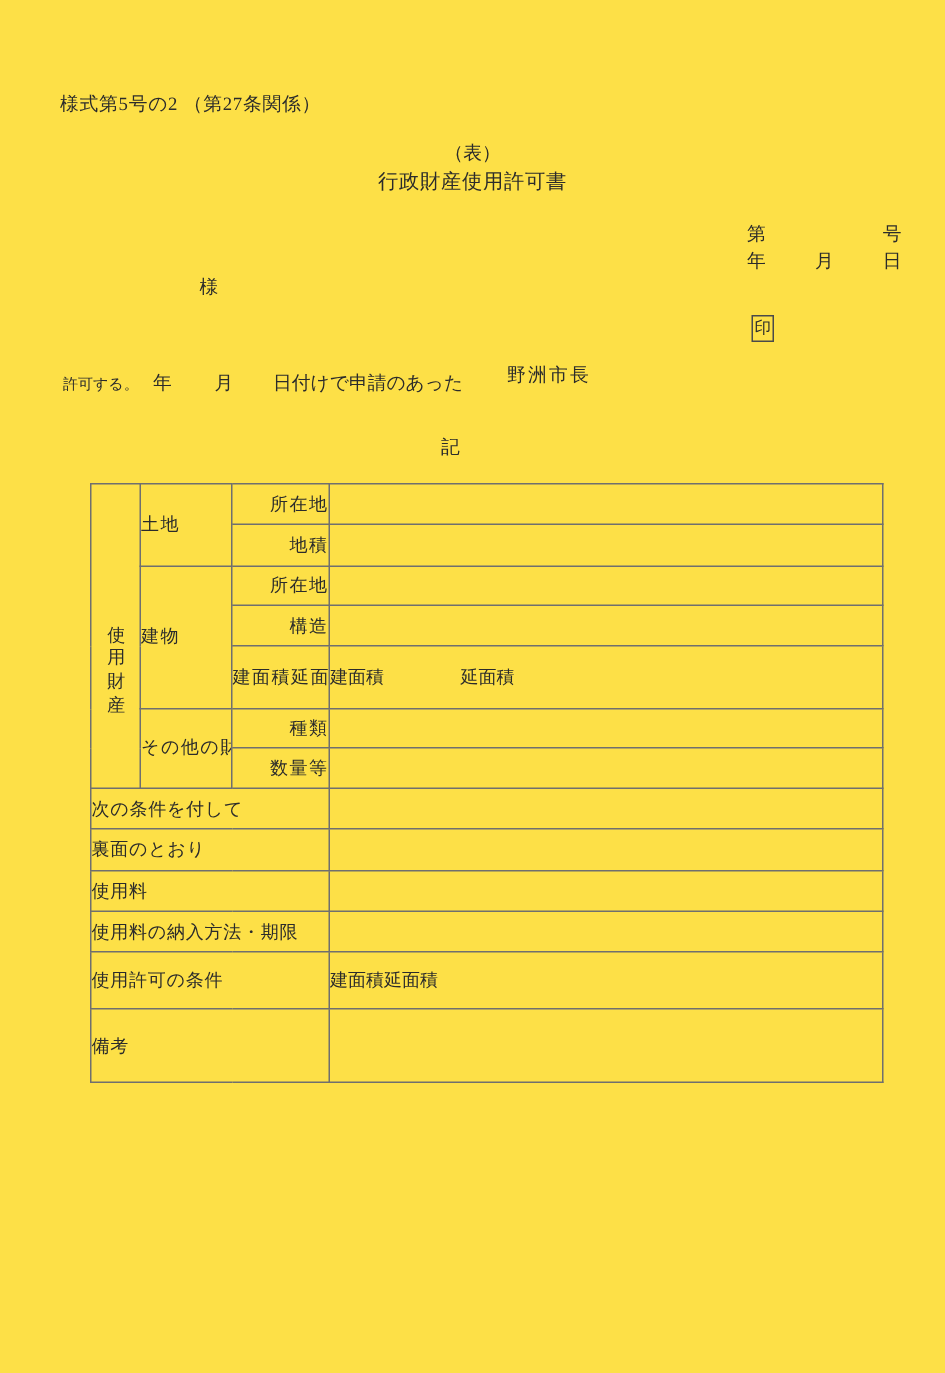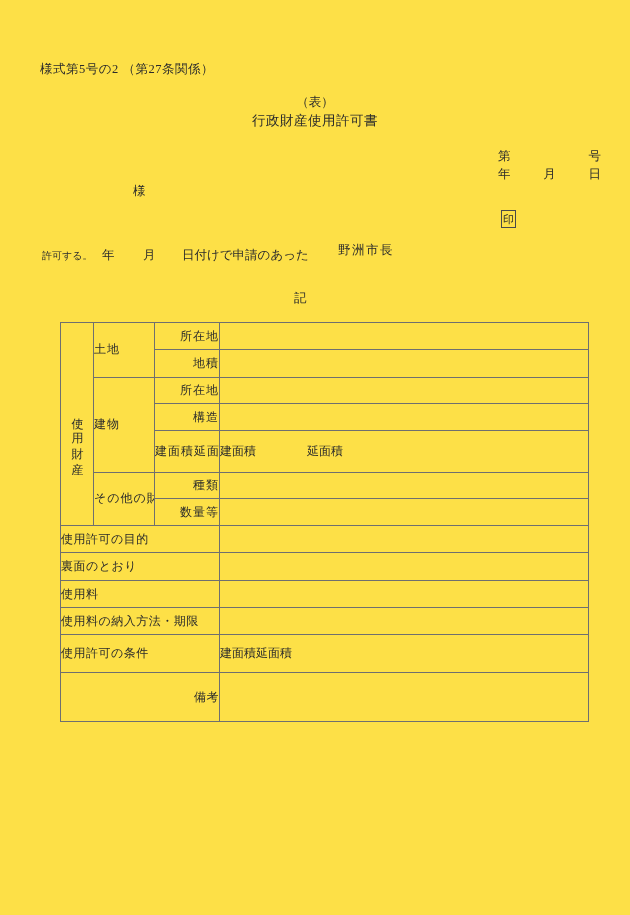"使用許可の目的" td.flabel { text: 使用許可の目的 -> 次の条件を付して }
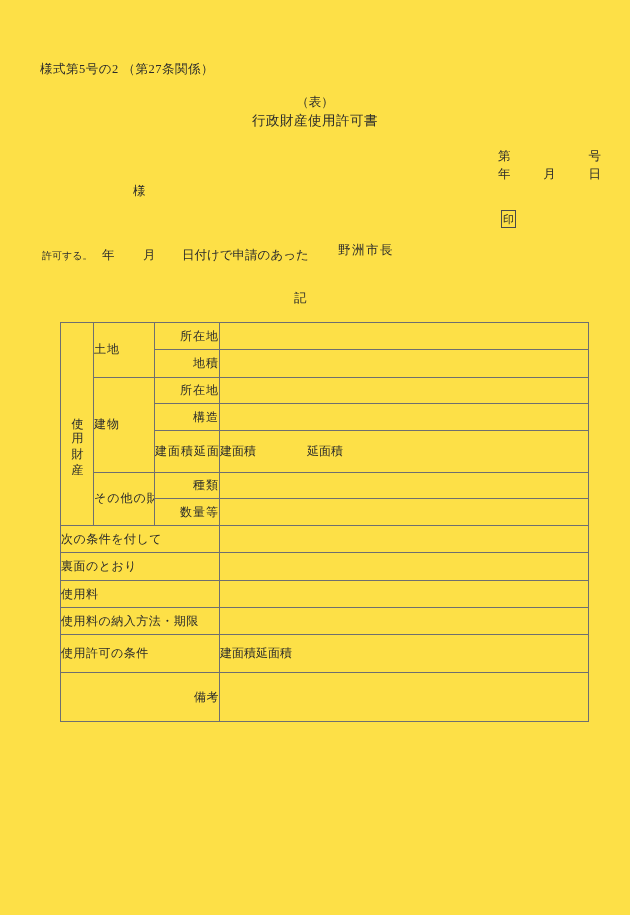"備考" tr.r49 { text-align: right -> none }
